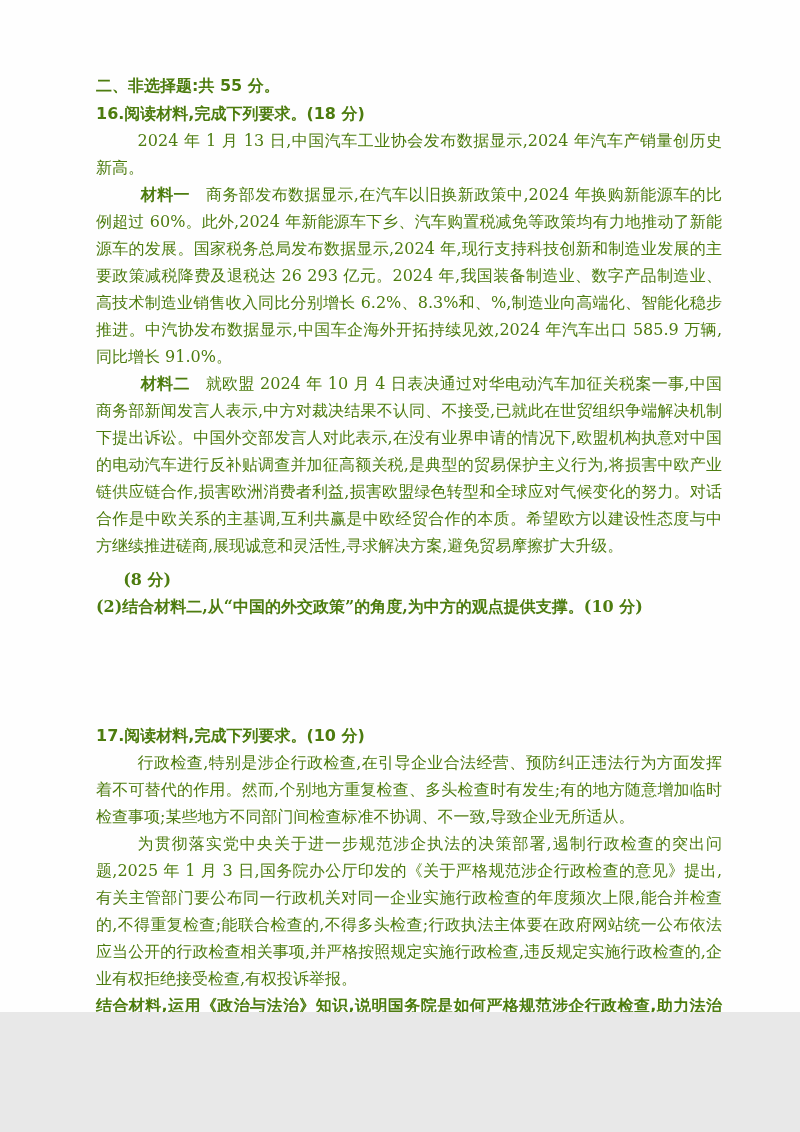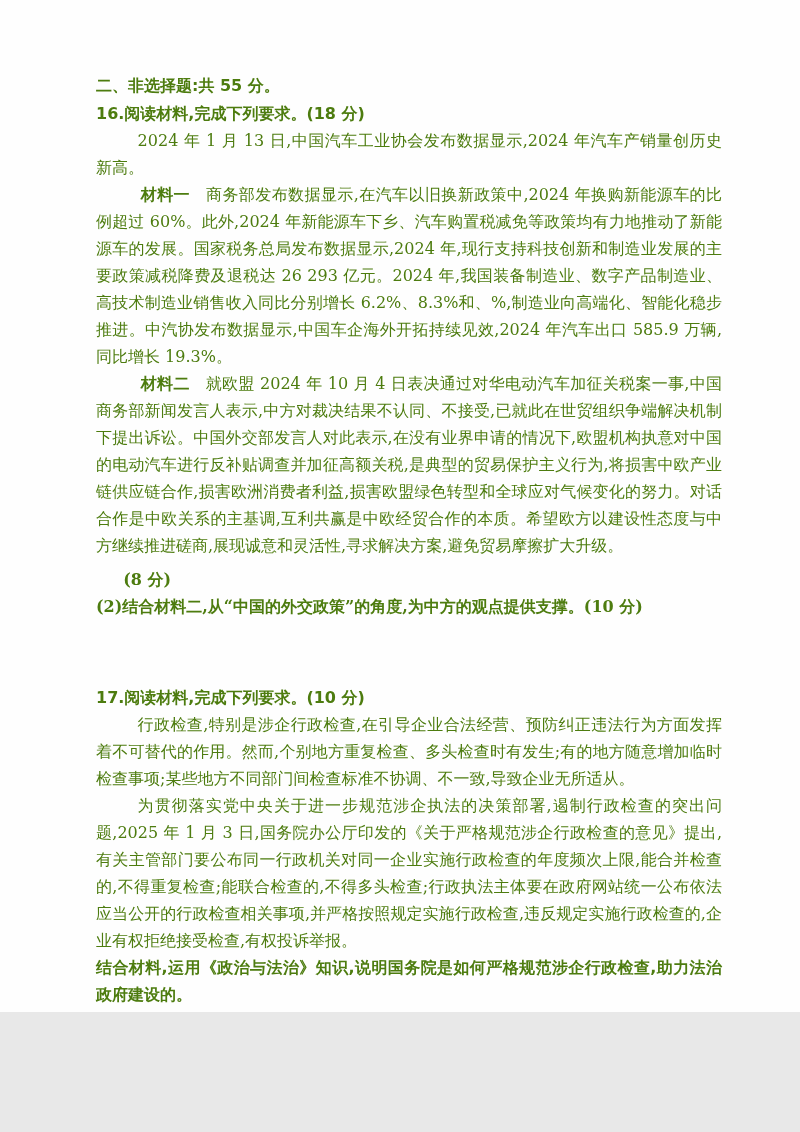"商务部发布数据显示,在汽车以旧换新政策中,2024 年换购新能源车的比例超过" span { text: 19.3% -> 91.0% }
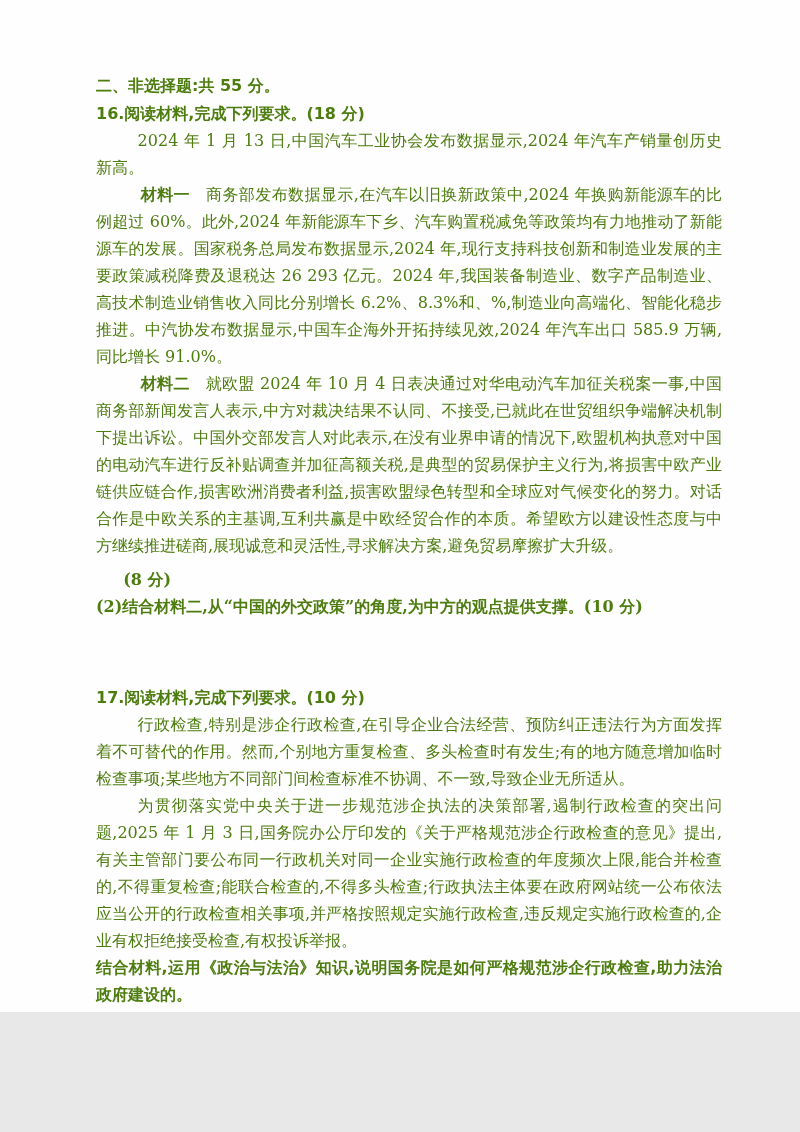"17.阅读材料,完成下列要求。(10 分)" .q17-block { margin-top: 64px -> 102px }
